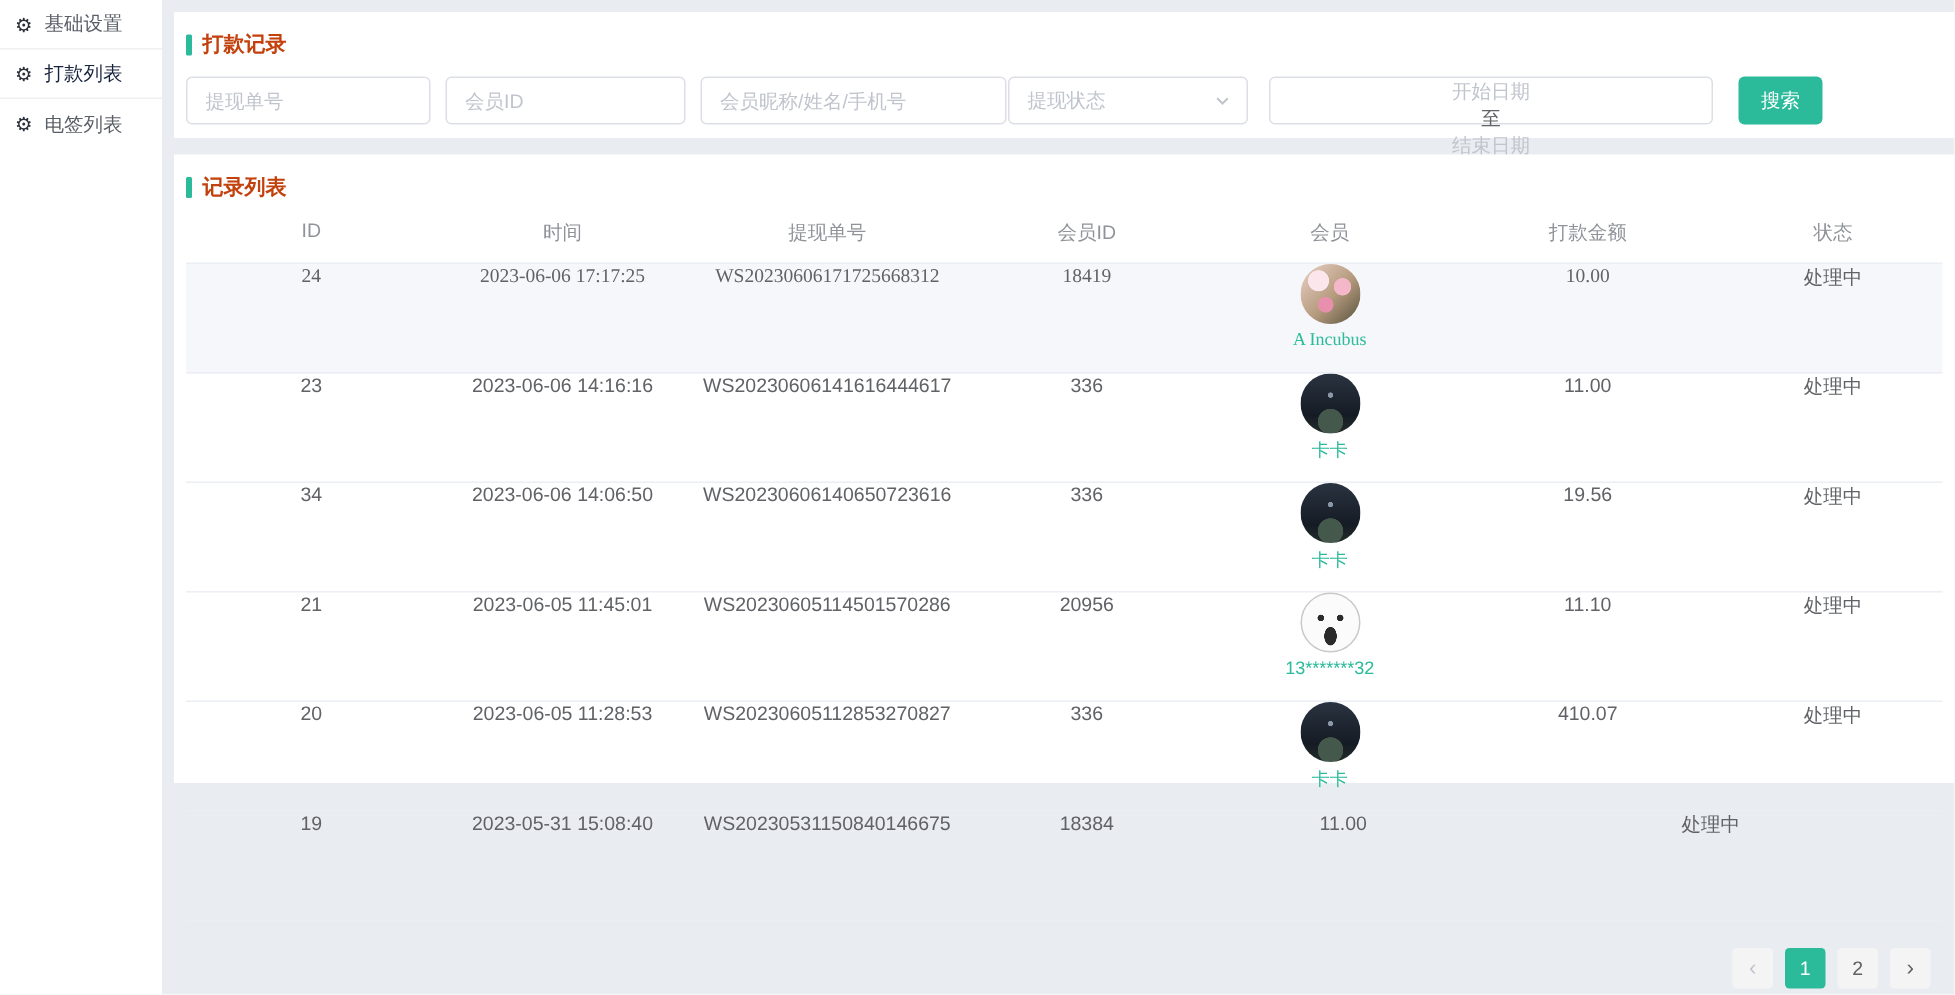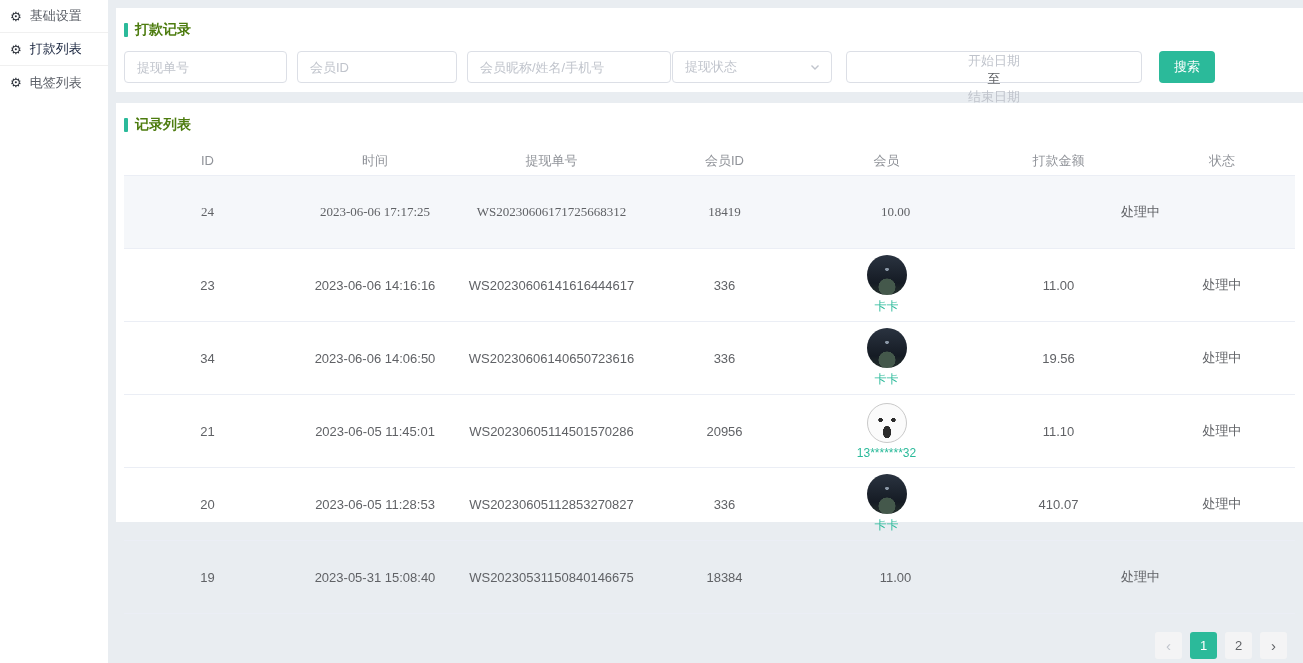"打款记录" .sec-text { color: #4d7c0f -> #c2410c }
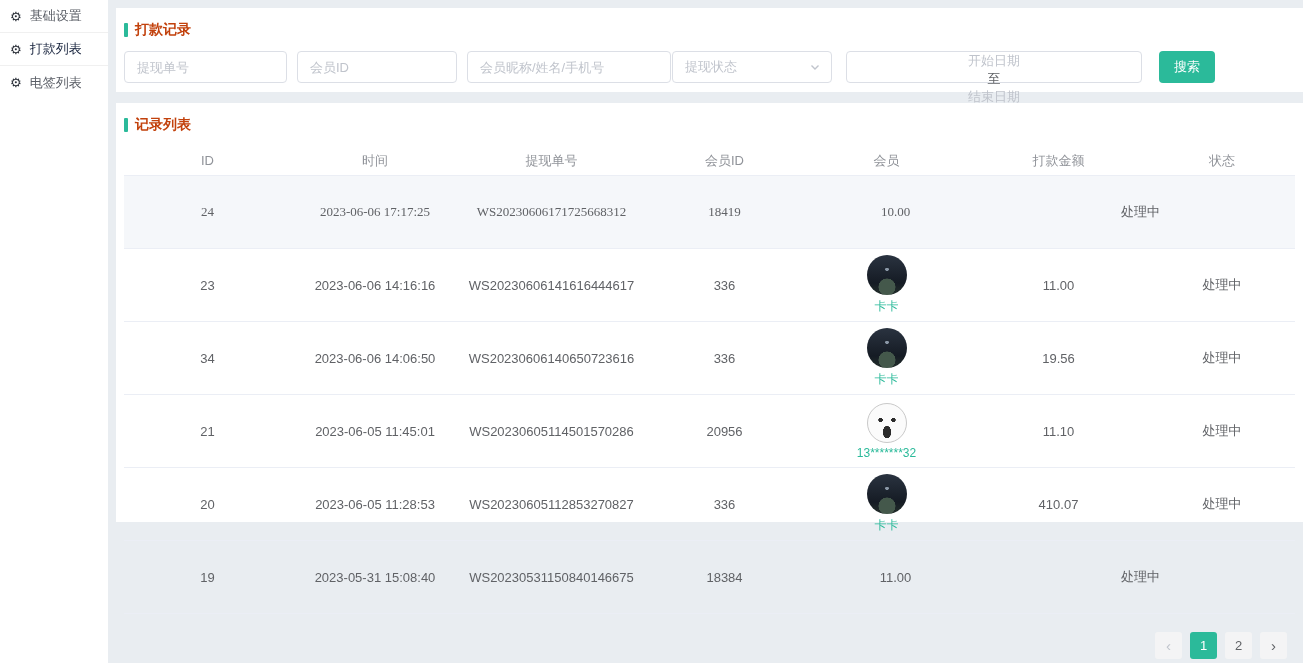"ID" .tr { align-items: center -> none }
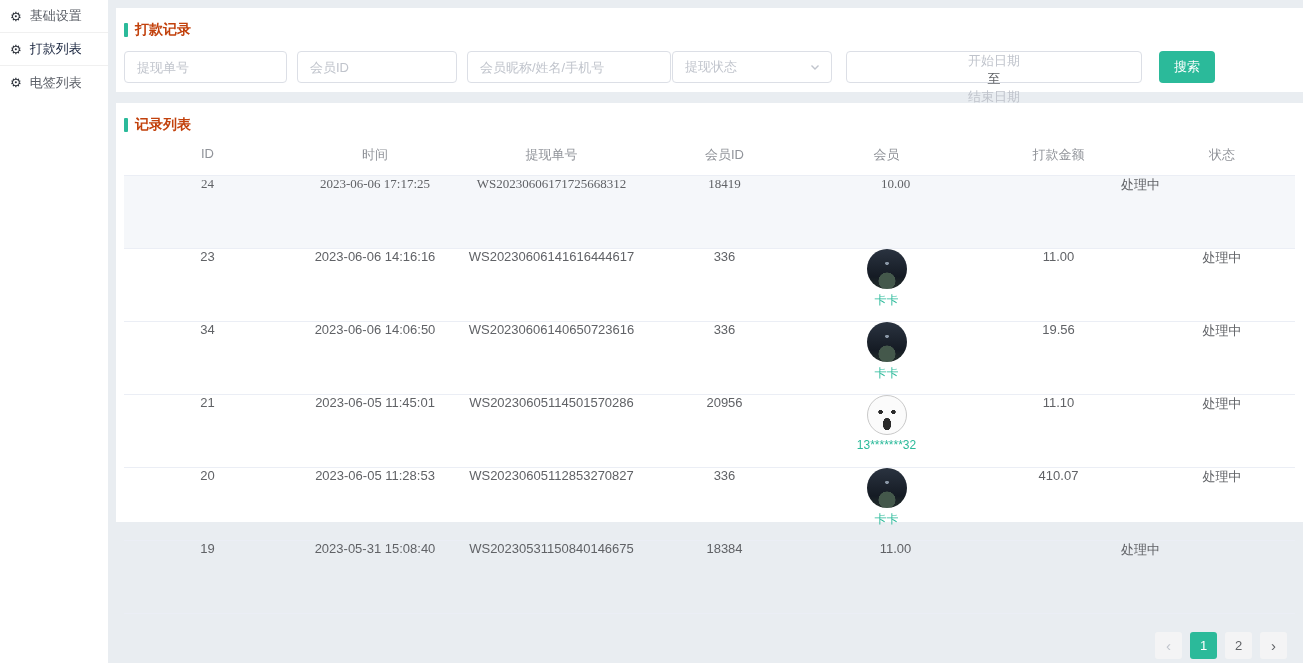"A Incubus" div.td { html: none -> <div> <div> <div></div> <a>A Incubus</a> </div> </div> }
